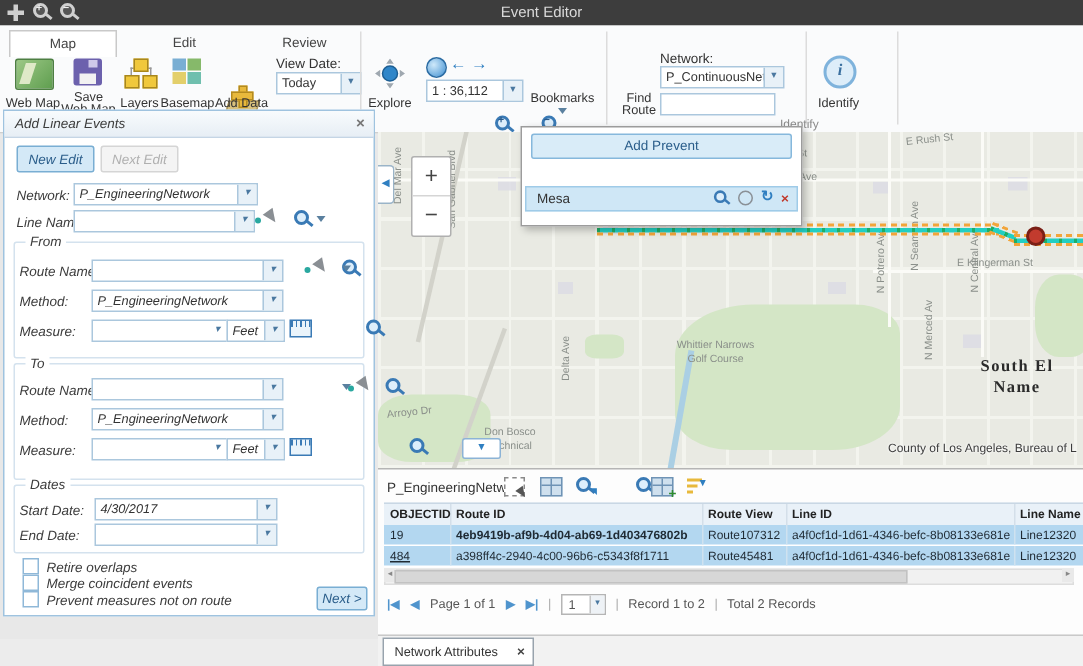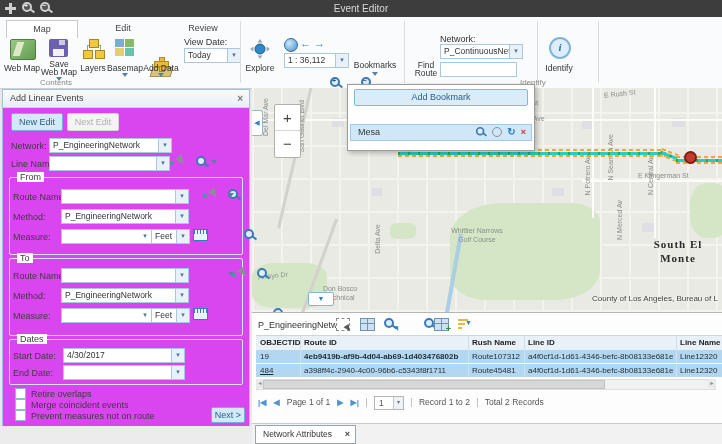"Add Linear Events" .panel { background: #d946ef -> #ffffff; font-style: none -> italic; top: 89px -> 73px }
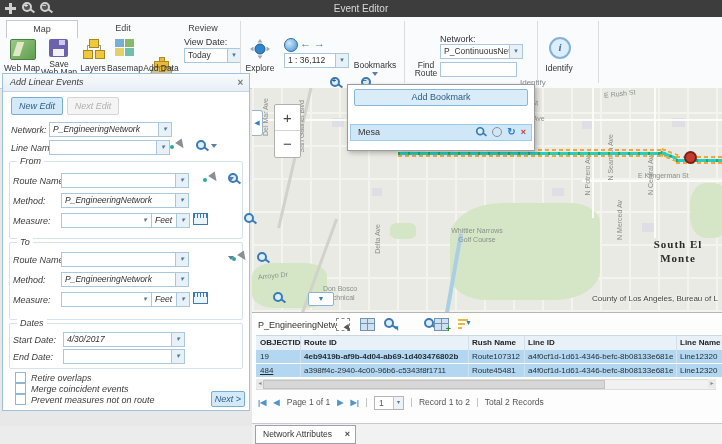"Add Bookmark" div.bk-add { text: Bookmark -> Prevent }
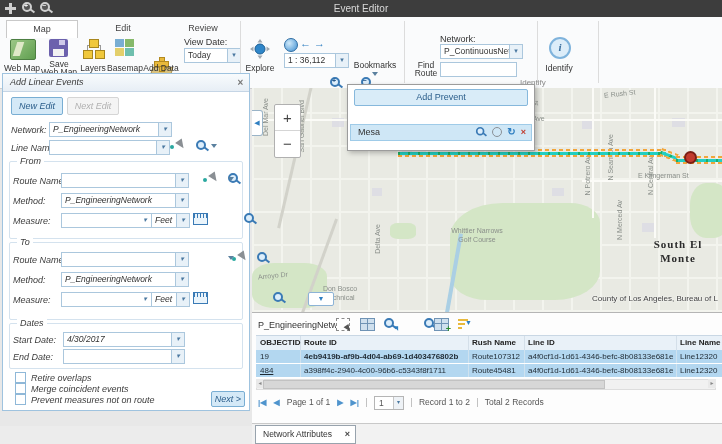"South El Monte" div.cityname { text: Monte -> Name }
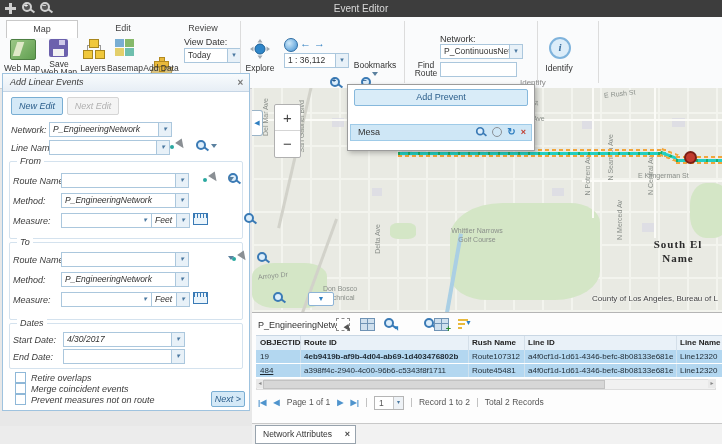"Rush Name" div.th { text: Rush Name -> Route View }
